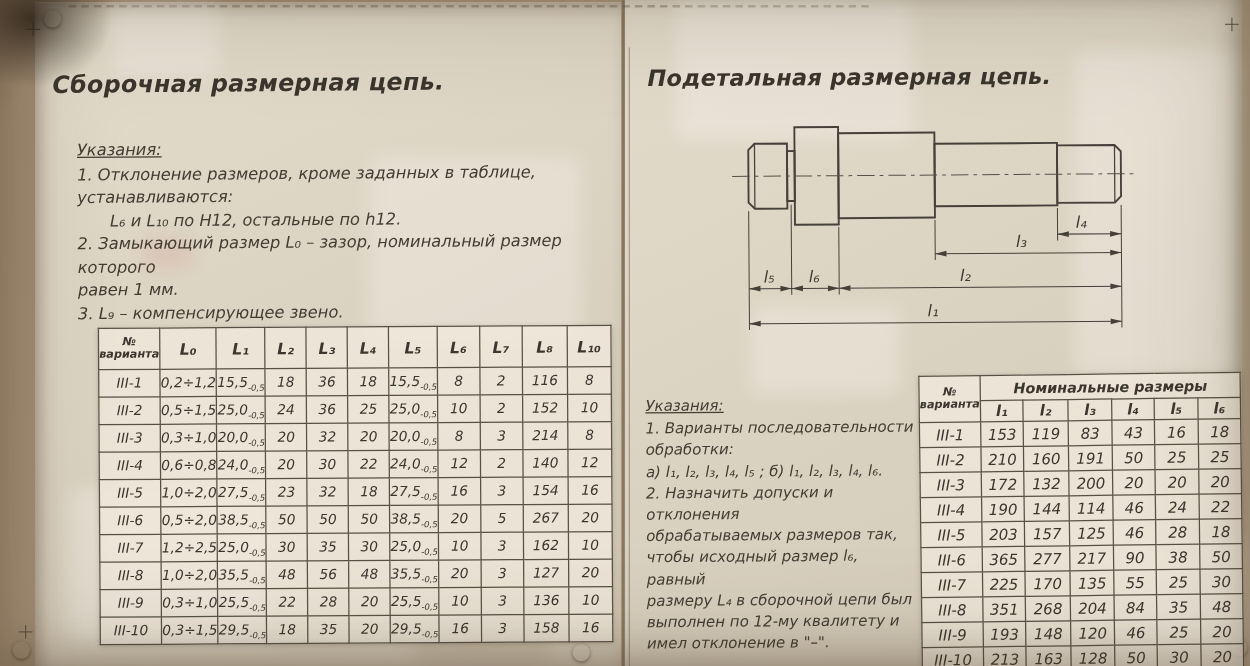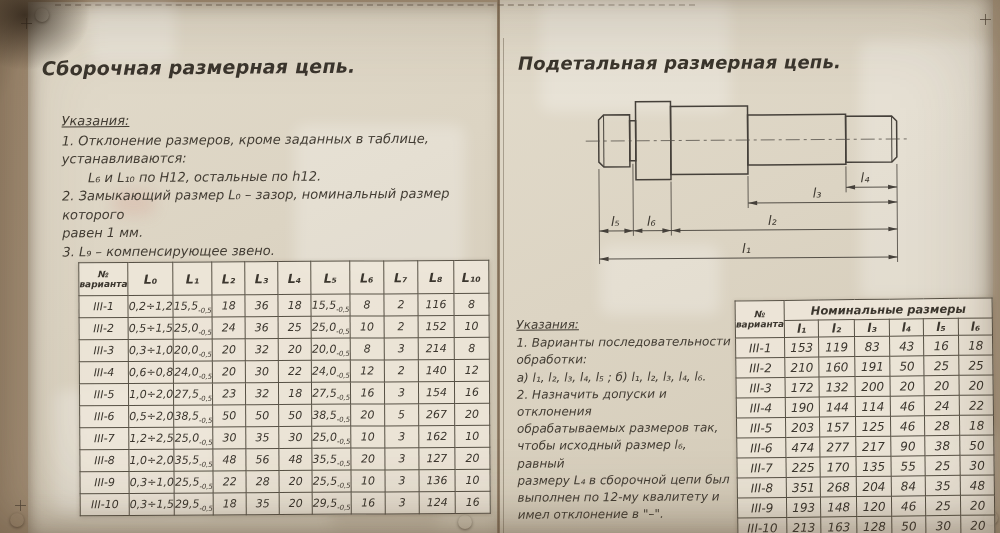"474" td { text: 474 -> 365 }
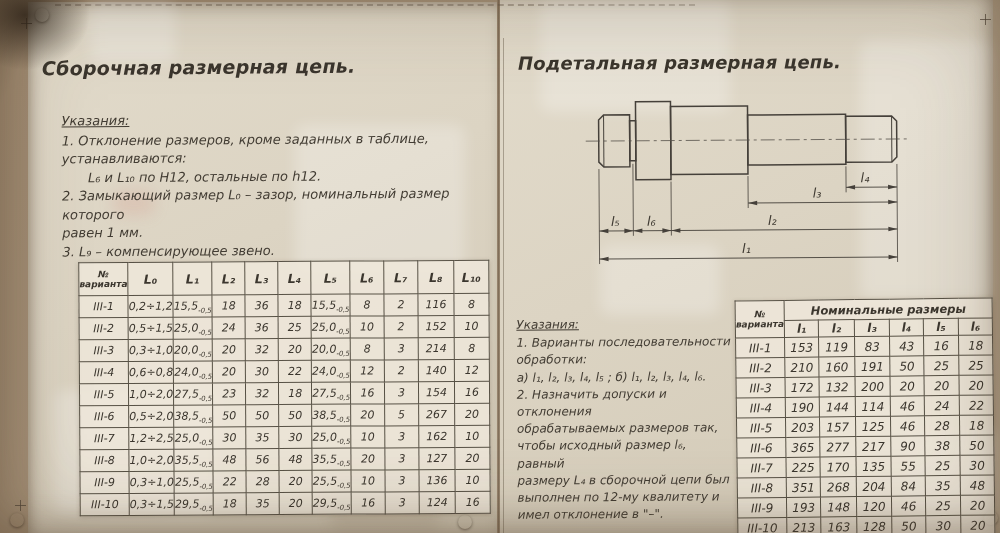"124" td { text: 124 -> 158 }
